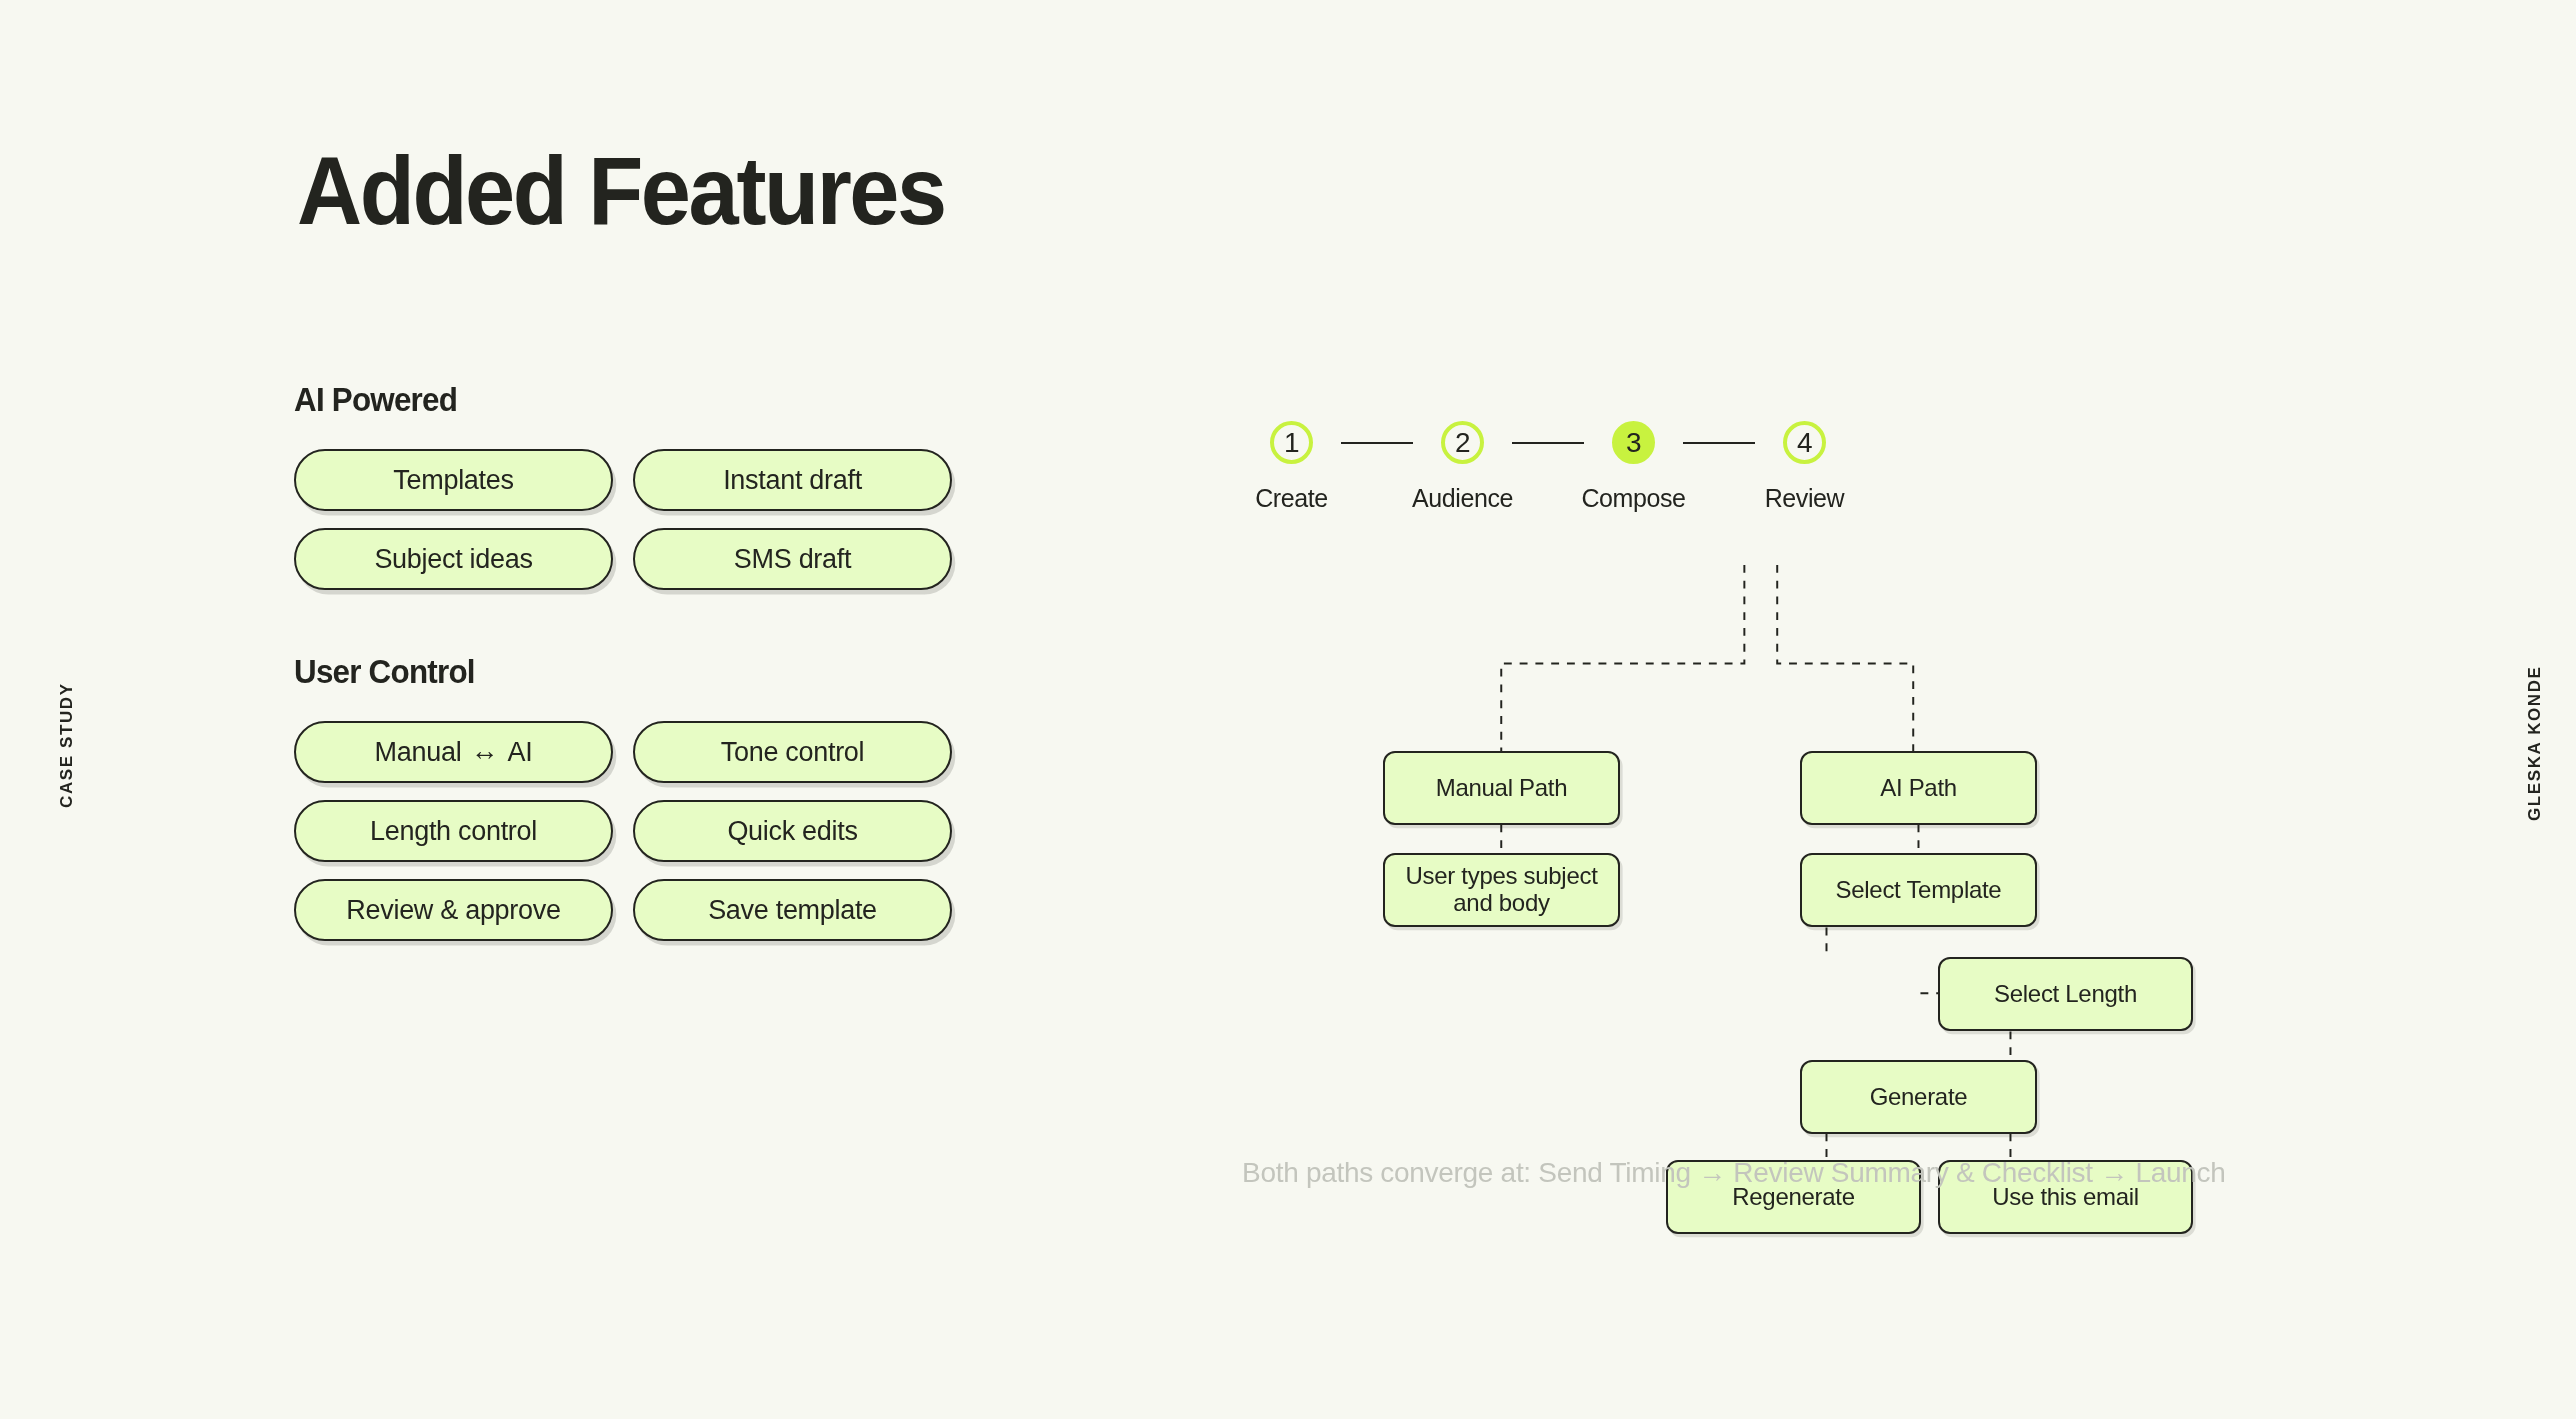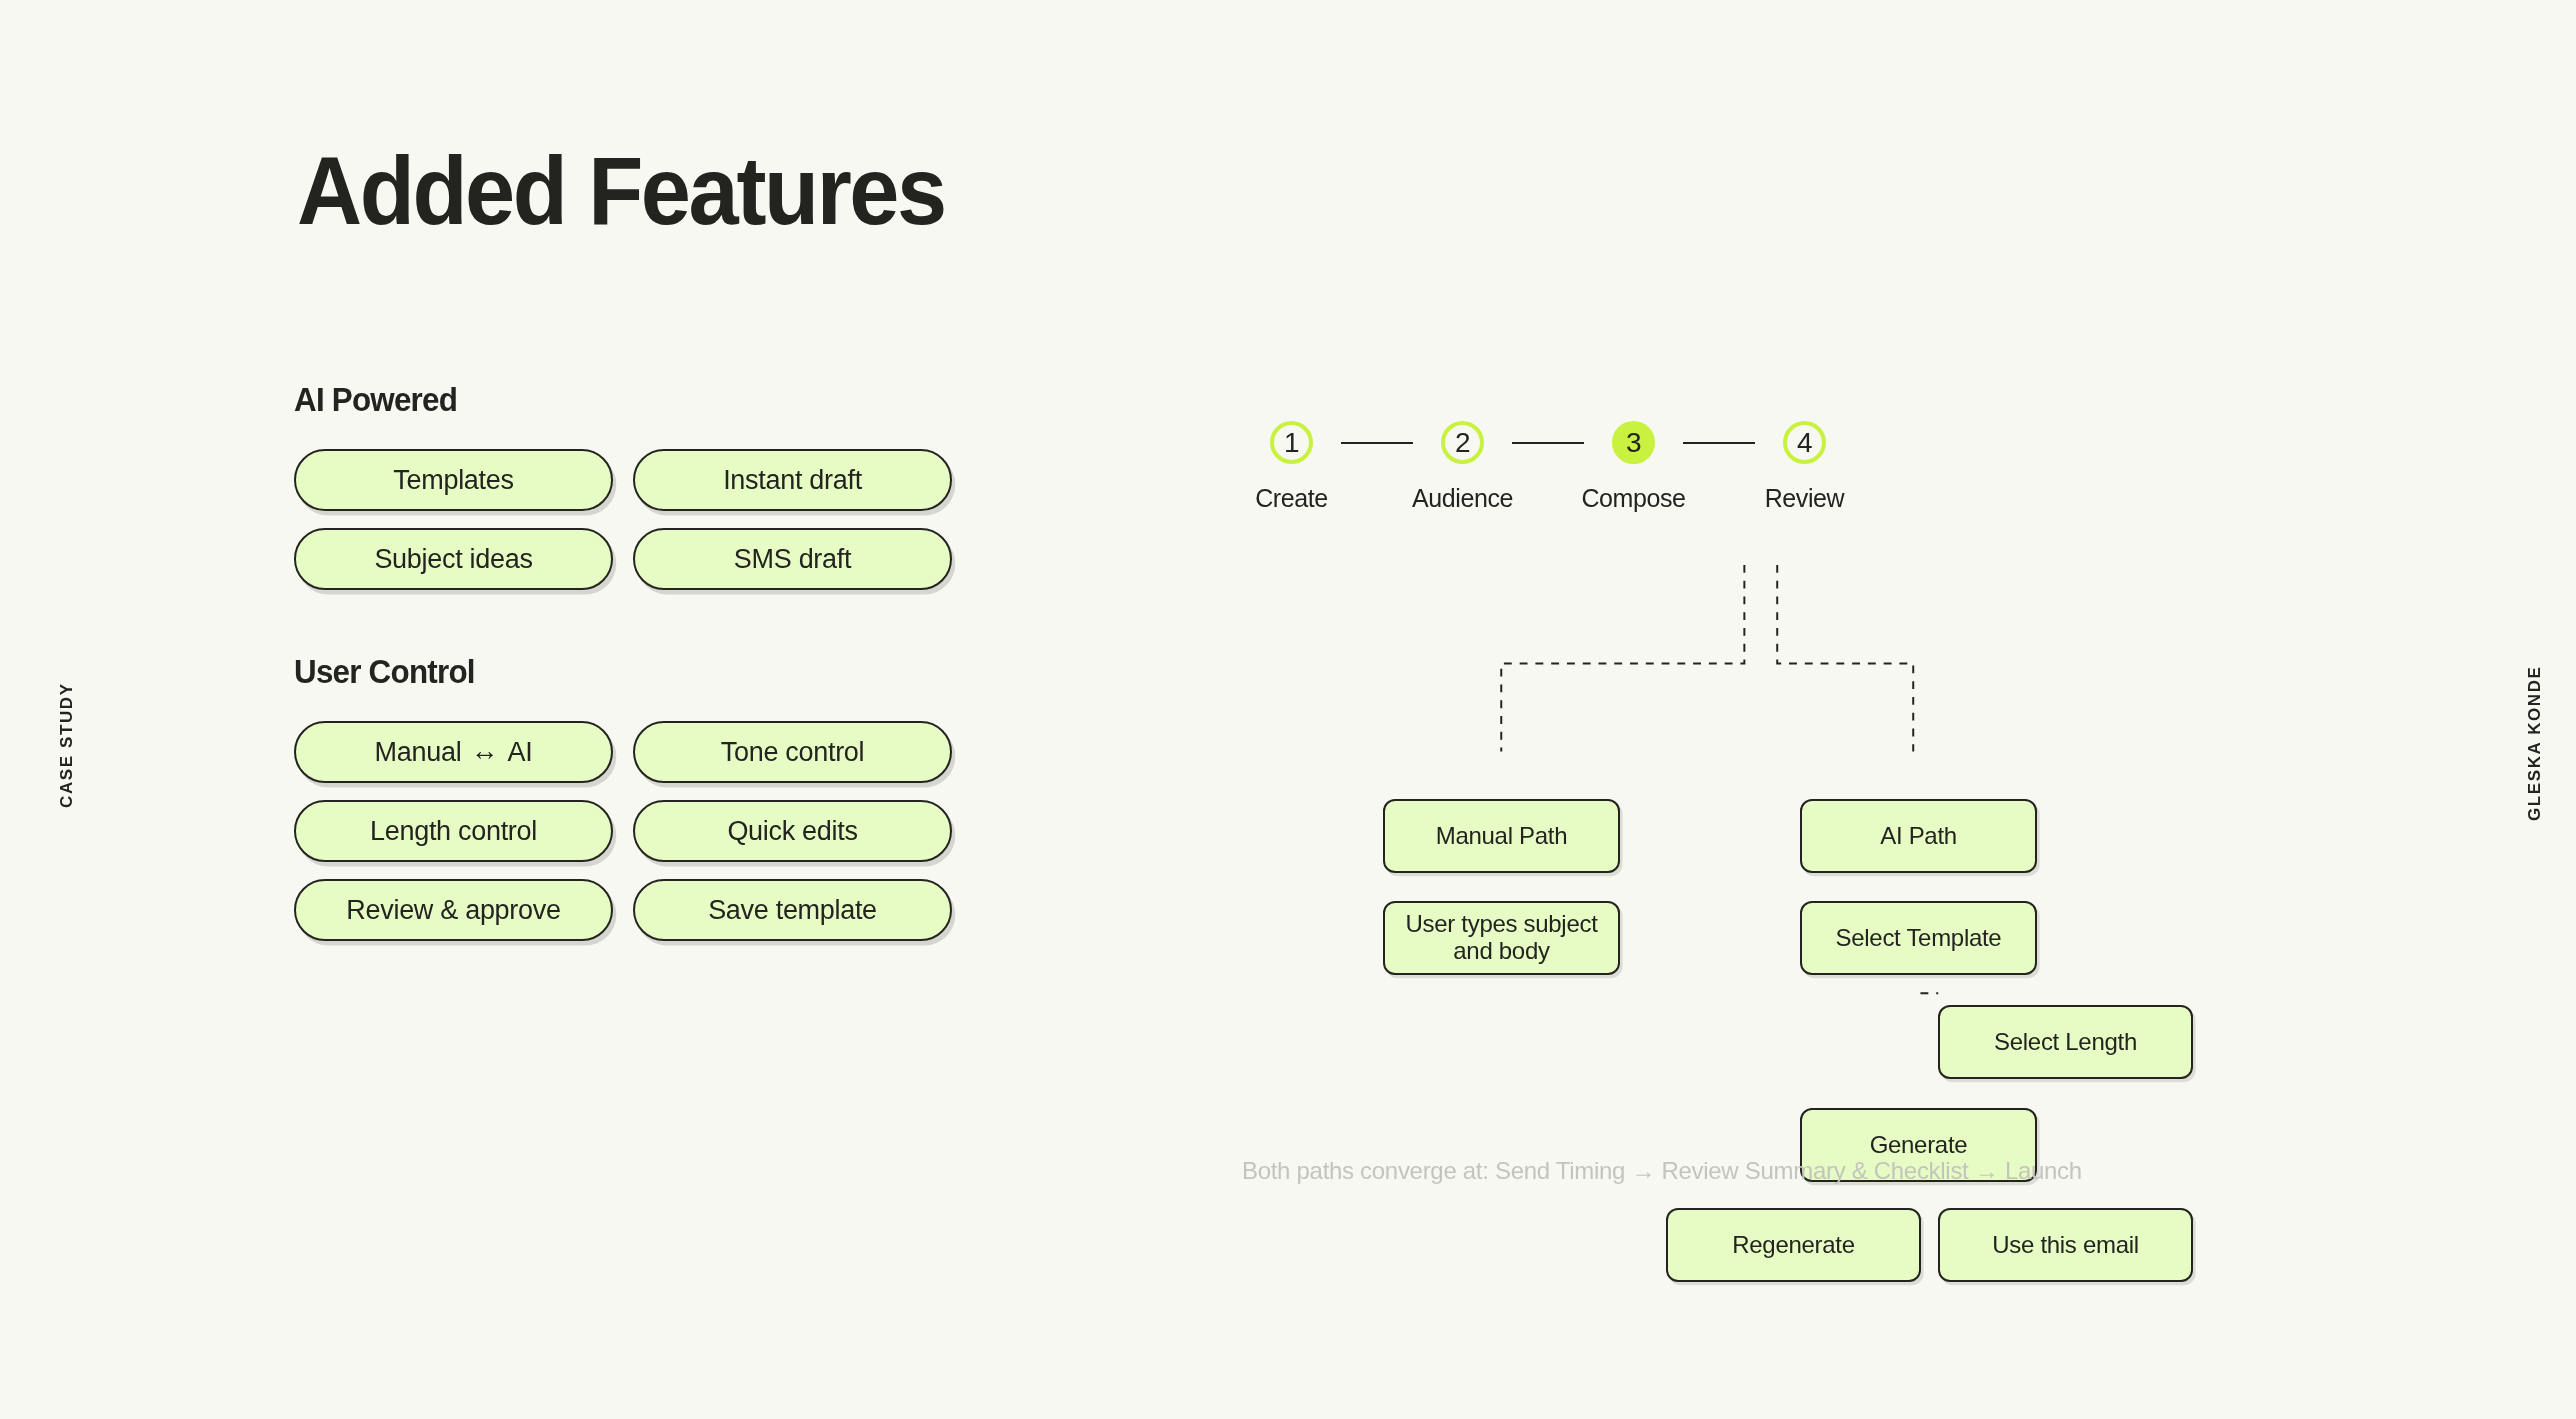"Manual Path" .node { margin-top: 48px -> none }
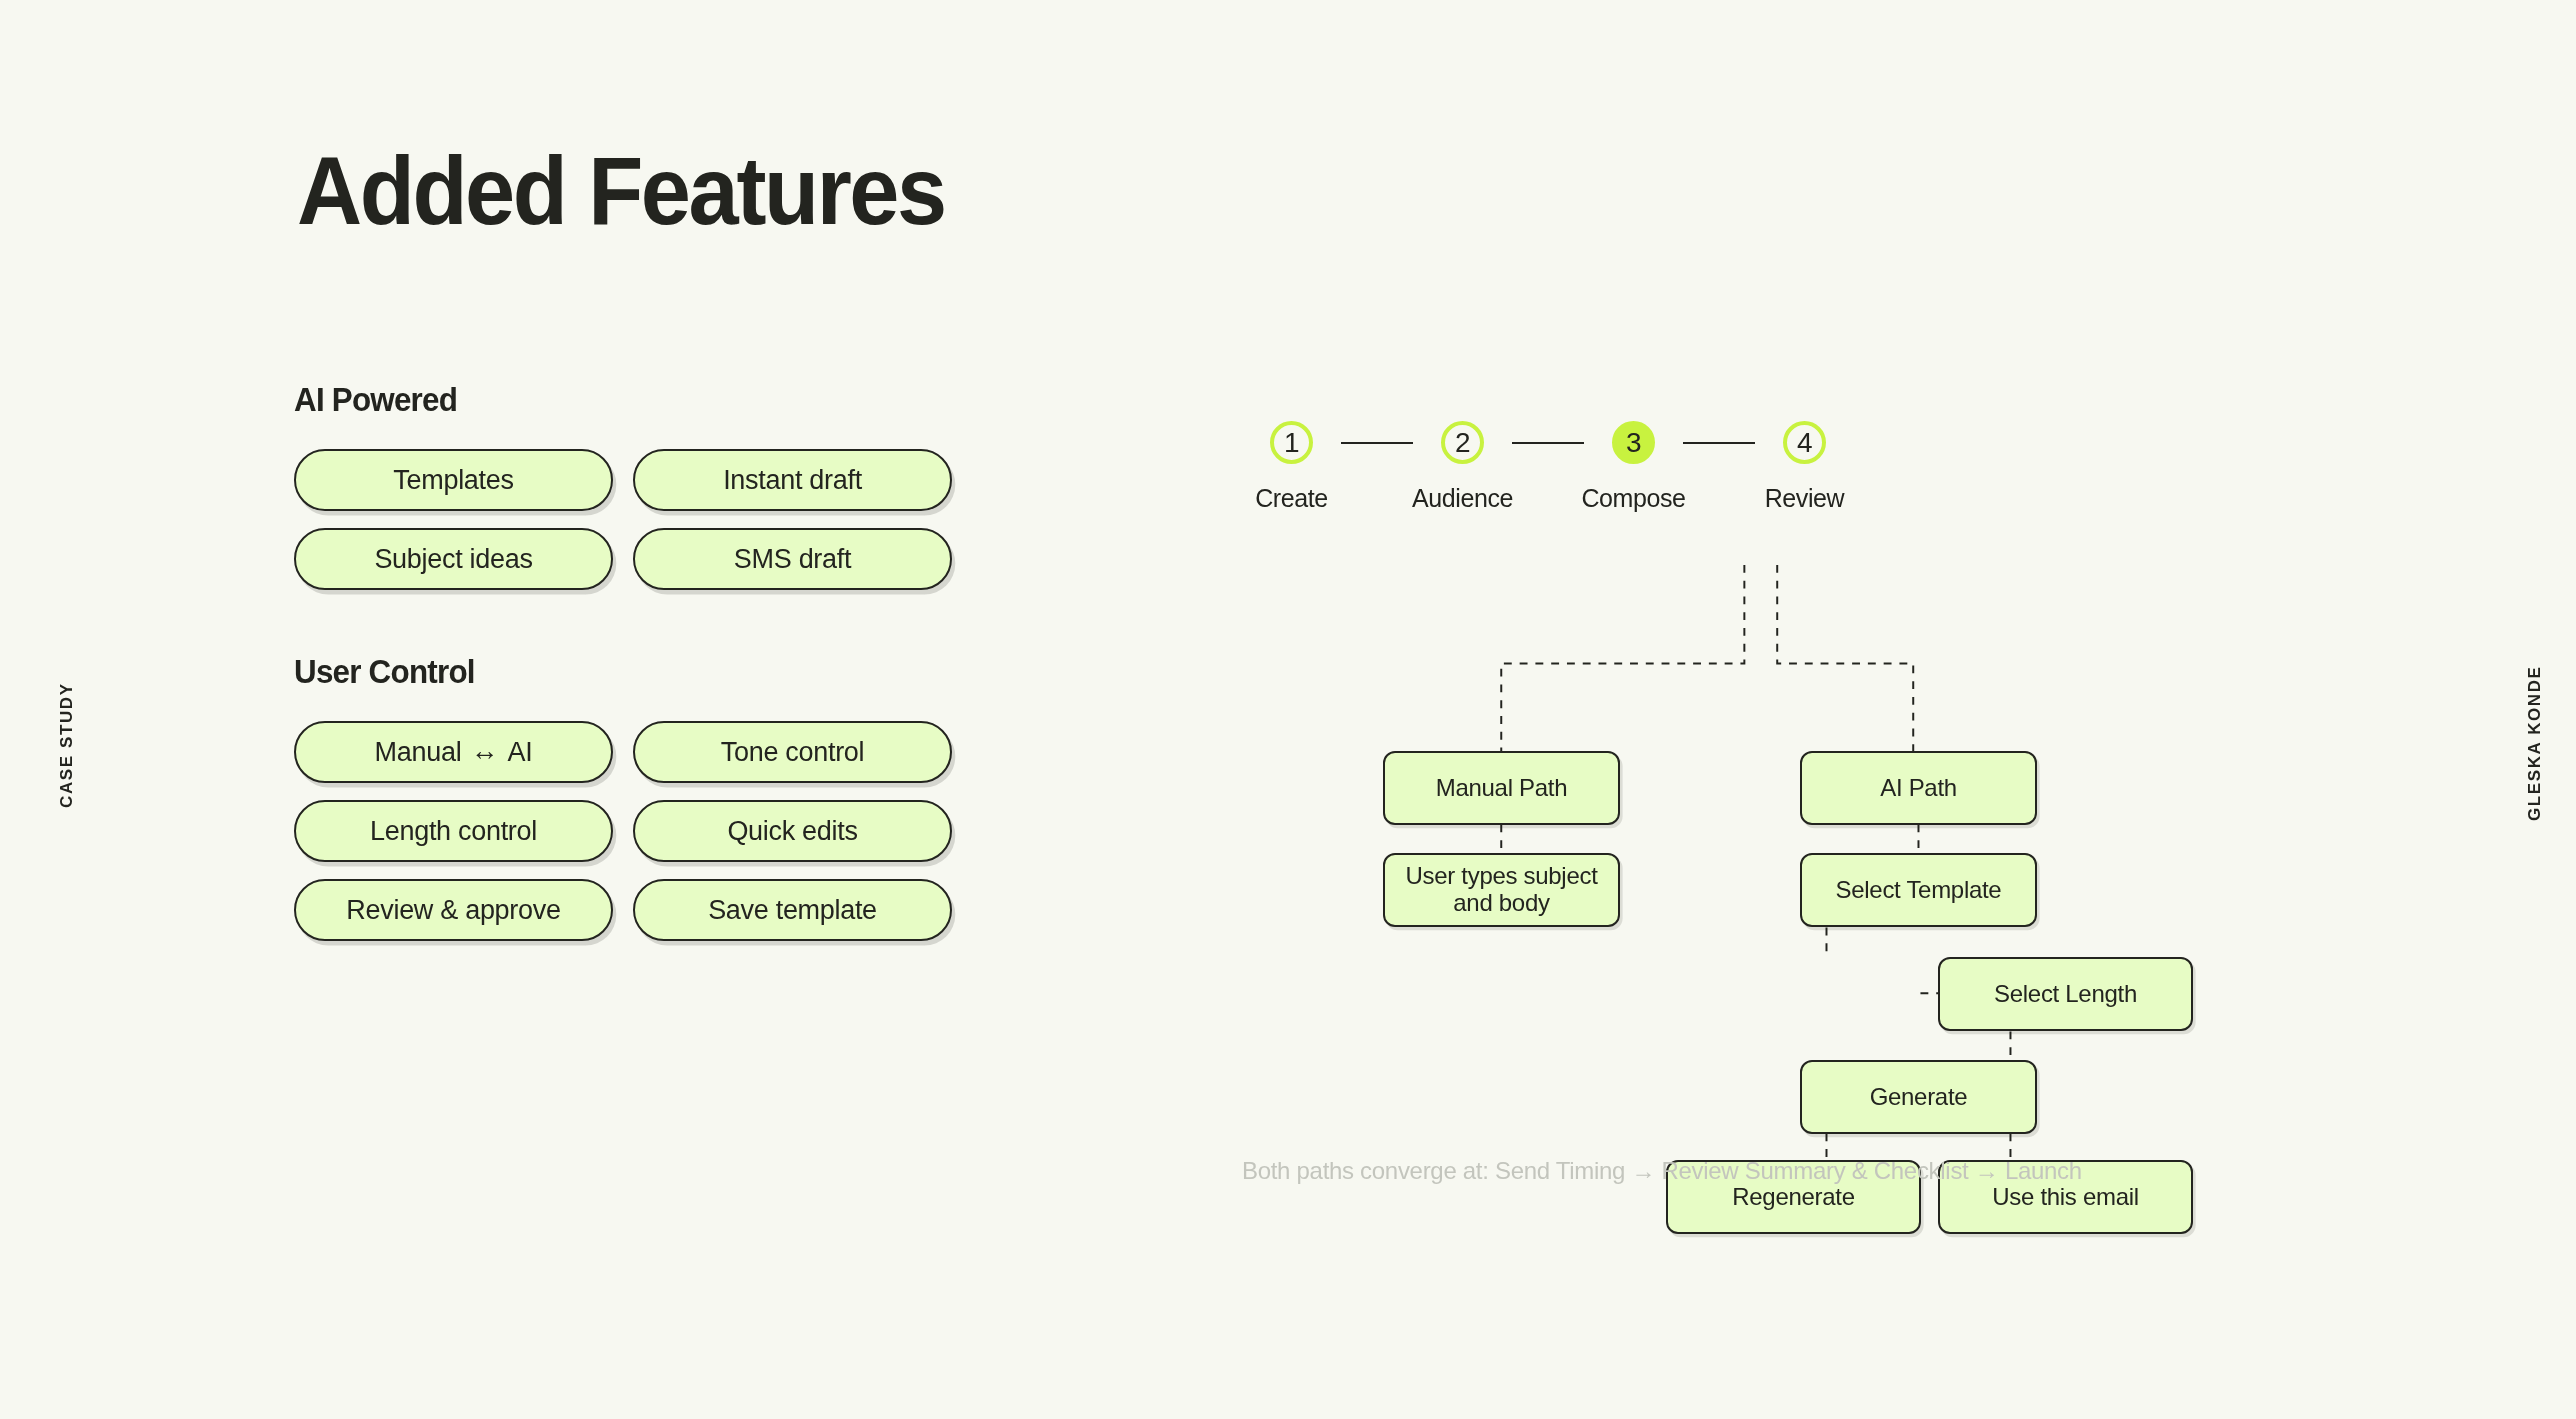"Both paths converge at: Send" .footer-note { font-size: 24px -> 28px }
